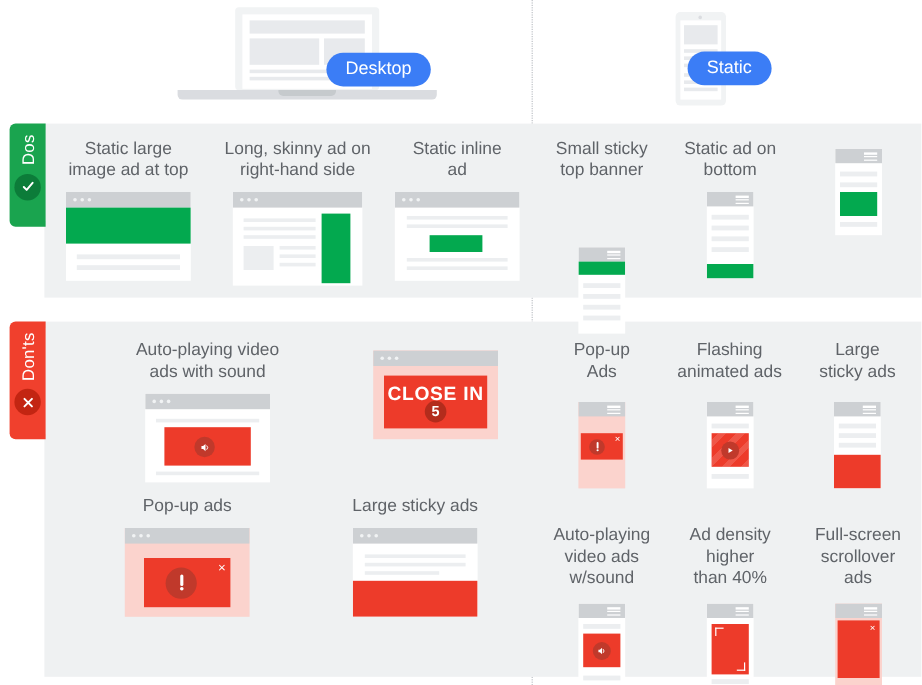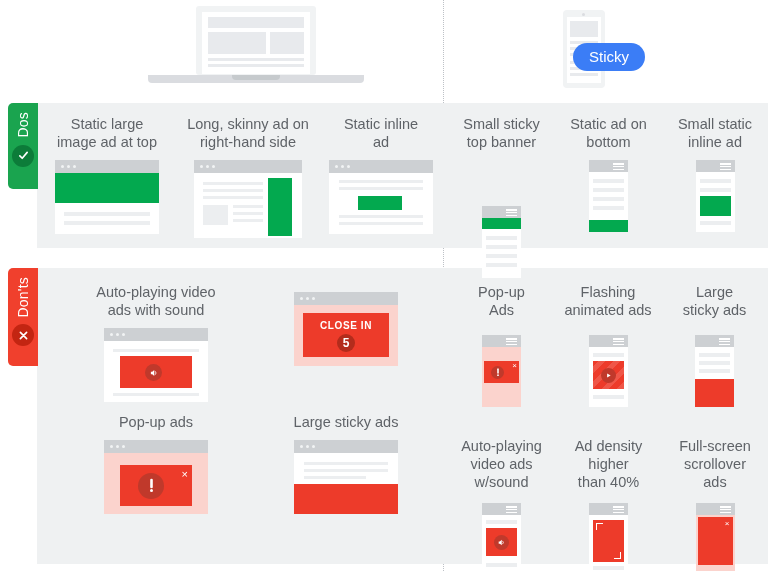"Desktop" div.pill { html: none -> <div>Desktop</div> }
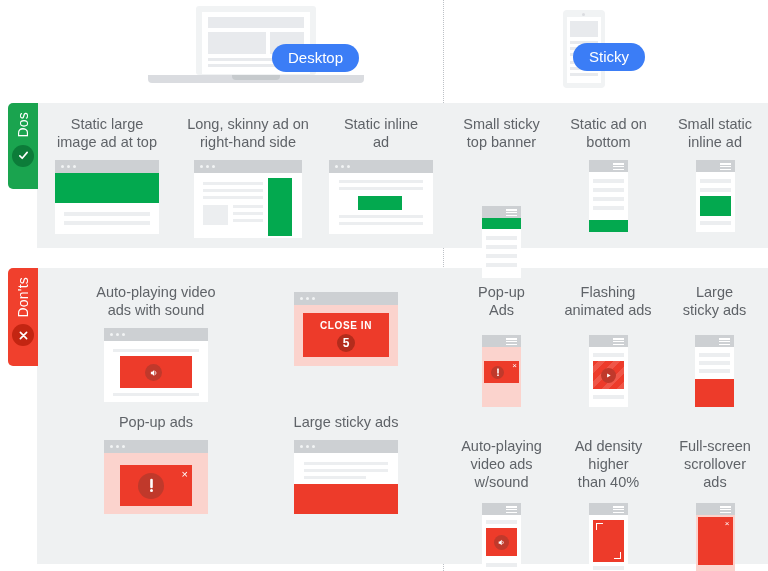"Sticky" div.pill { text: Sticky -> Static }
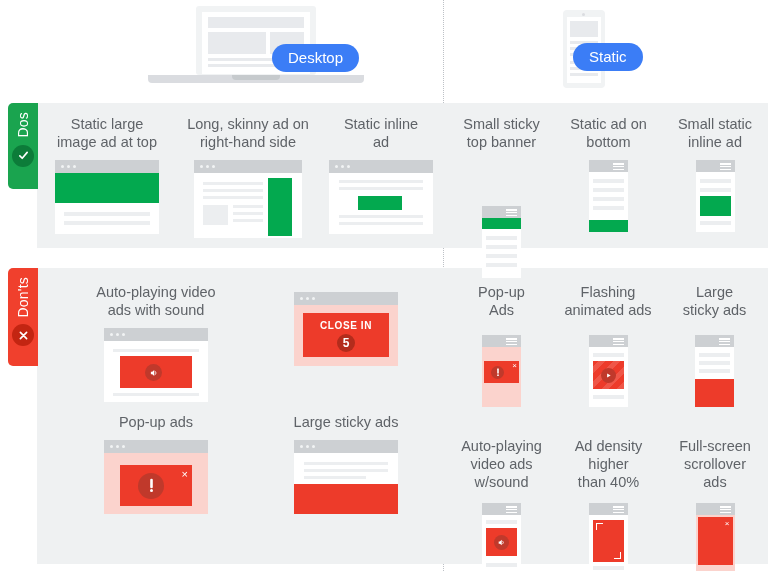"Small static" div.card-title { html: <div>Small static inline ad</div> -> none }
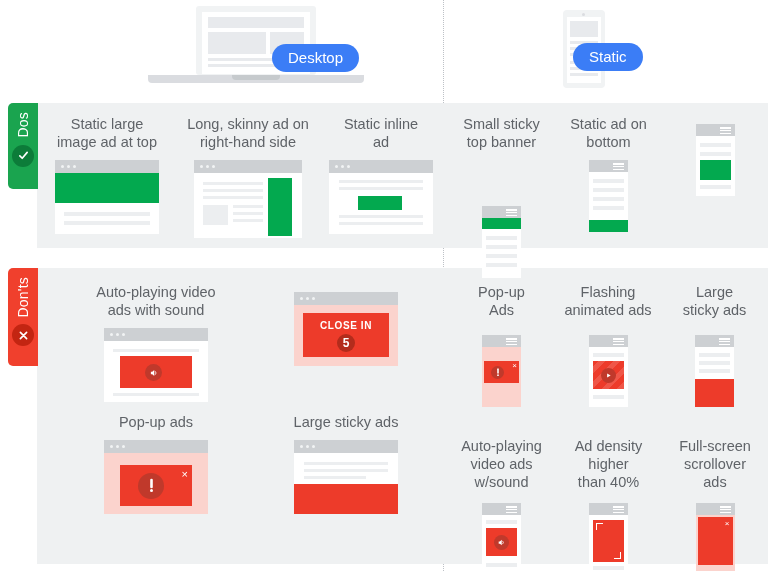"Auto-playing video" .don-desktop-1 { left: 58px -> 75px }
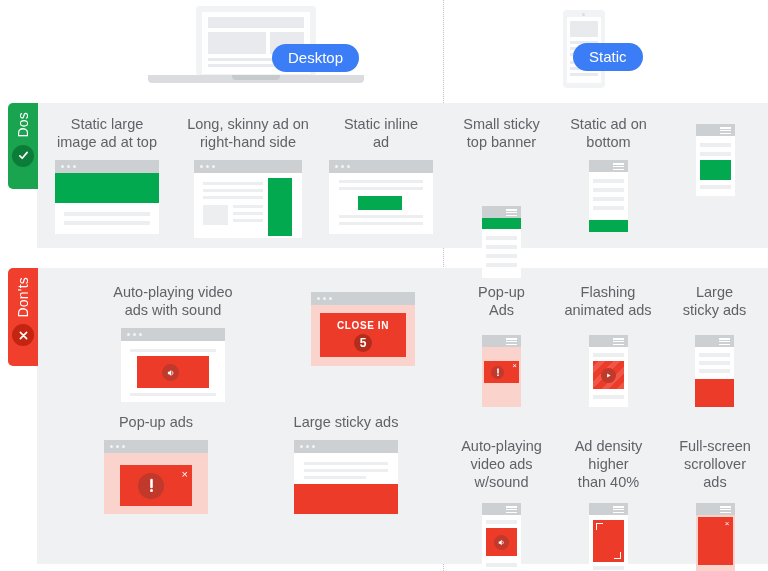"CLOSE IN" .closein { font-size: 10px -> 16px }
